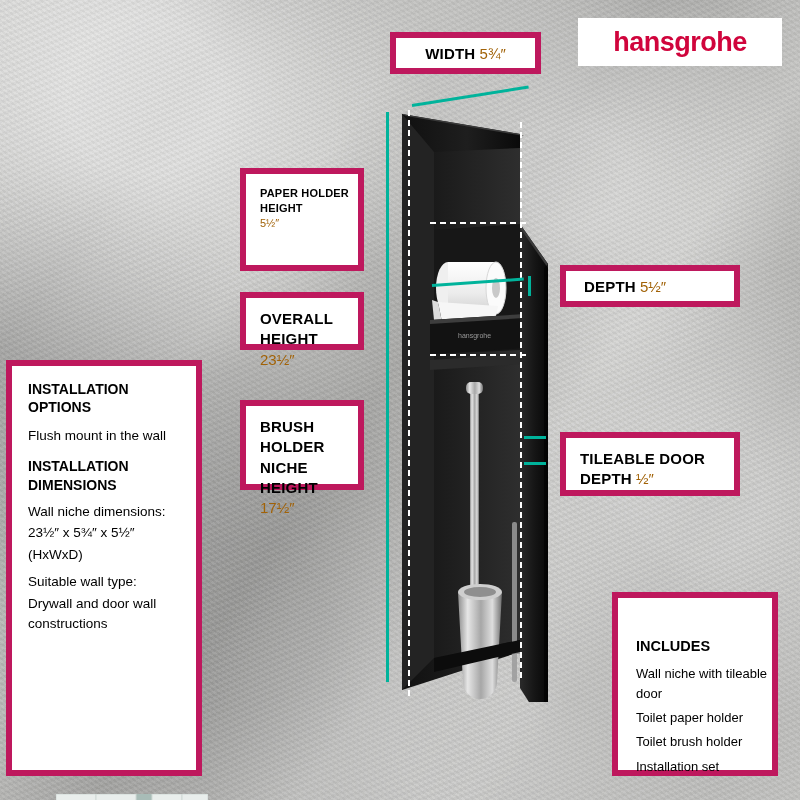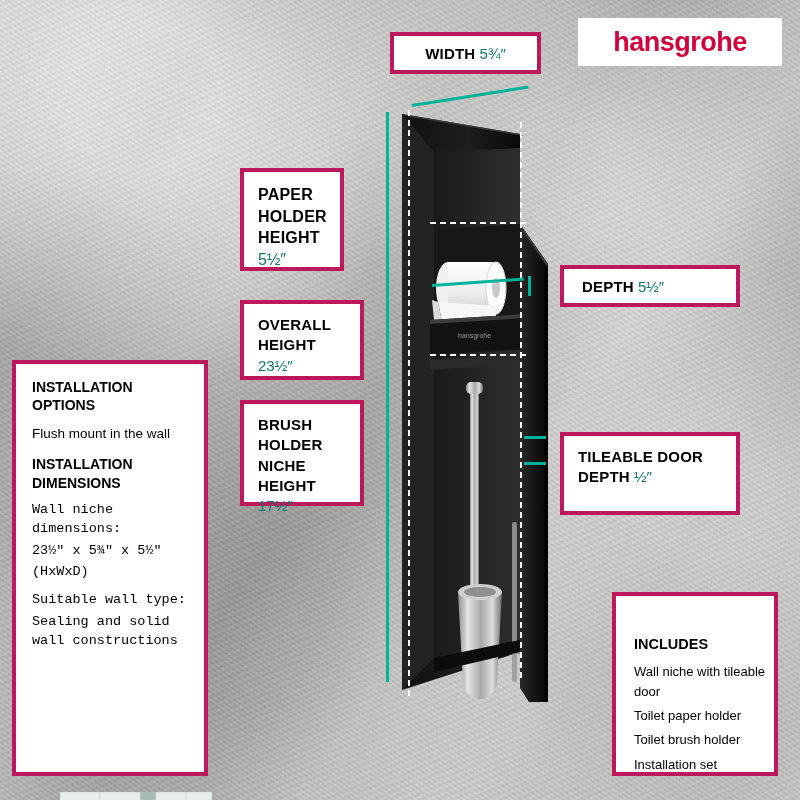"WIDTH" .box { border: 4px solid #be185d -> 6px solid #be185d }
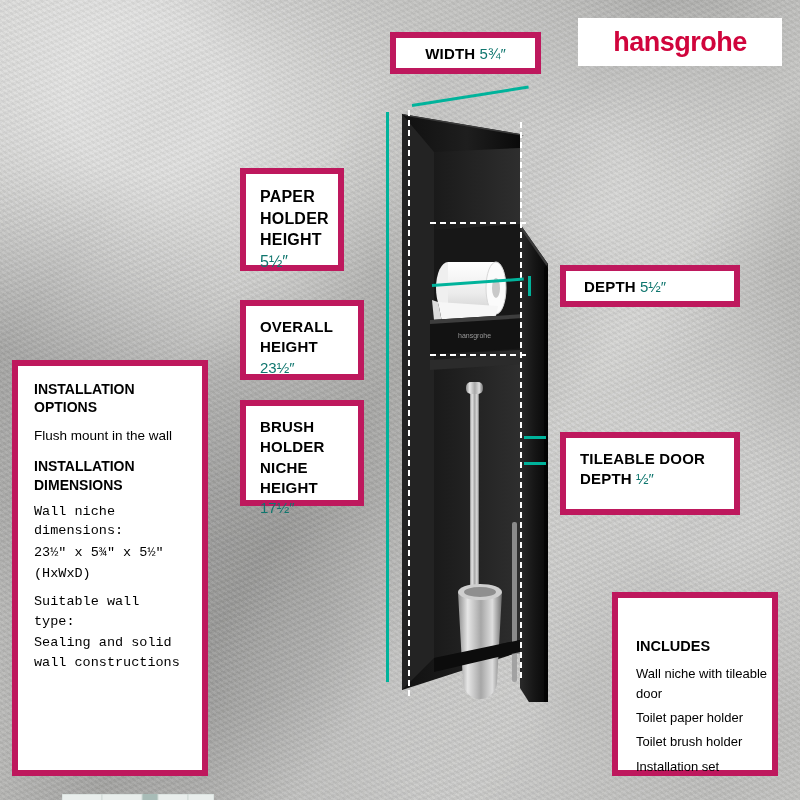"5¾″" .box .val { color: #0f766e -> #a16207 }
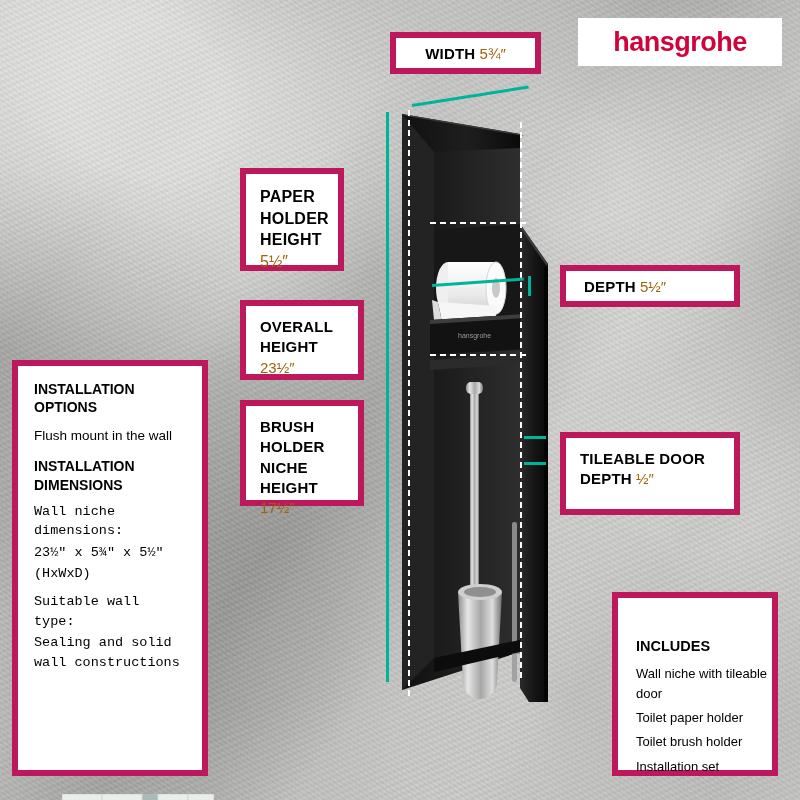"PAPER HOLDER HEIGHT" #box-paper { font-size: 16px -> 11px; width: 104px -> 124px }
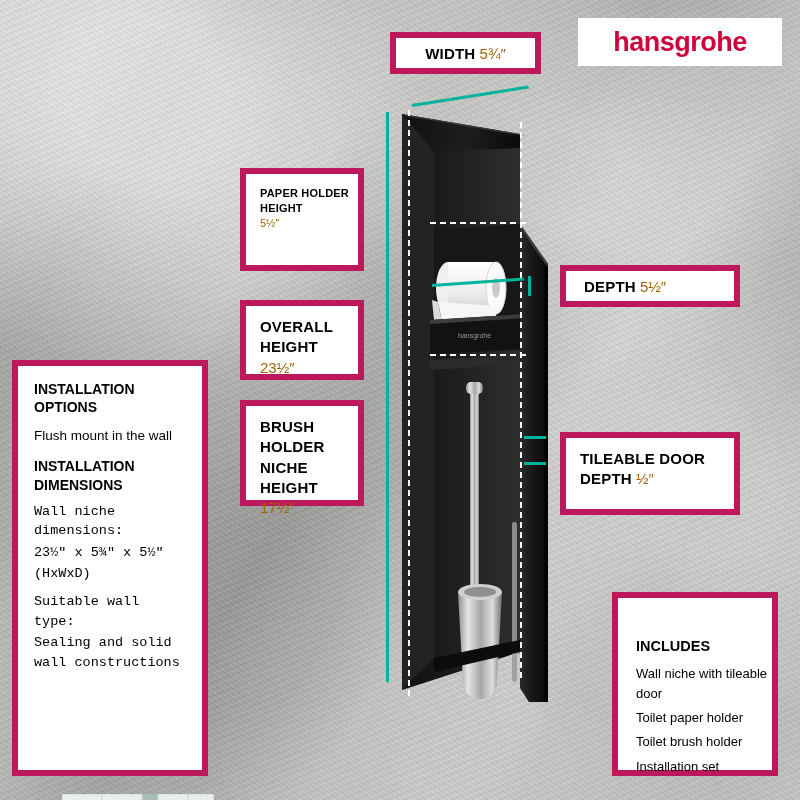"OVERALL HEIGHT" #box-overall { height: 80px -> 58px; top: 300px -> 292px }
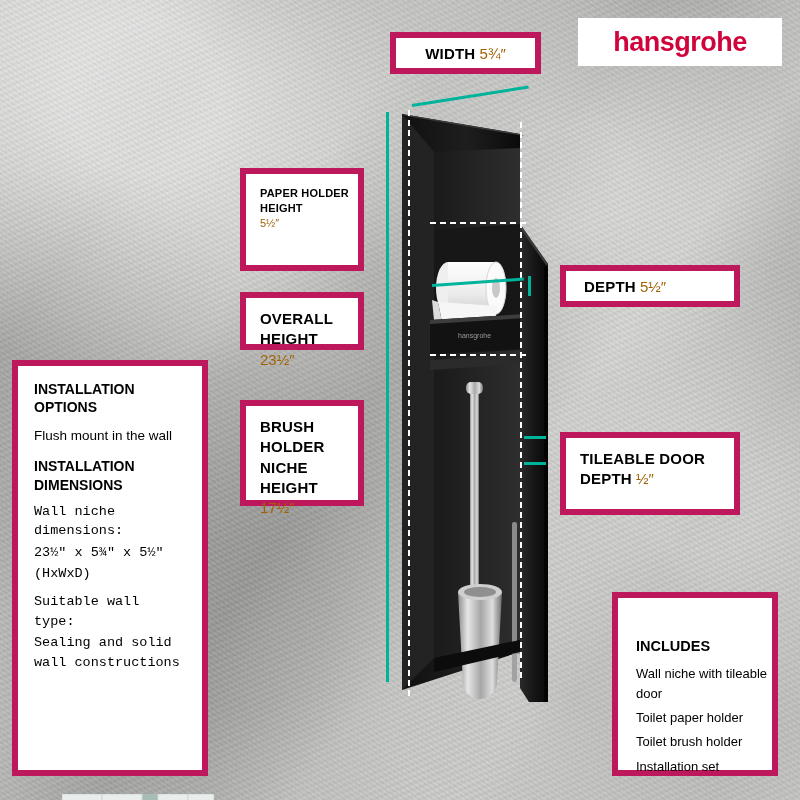"INSTALLATION OPTIONS" #box-install { left: 12px -> 6px }
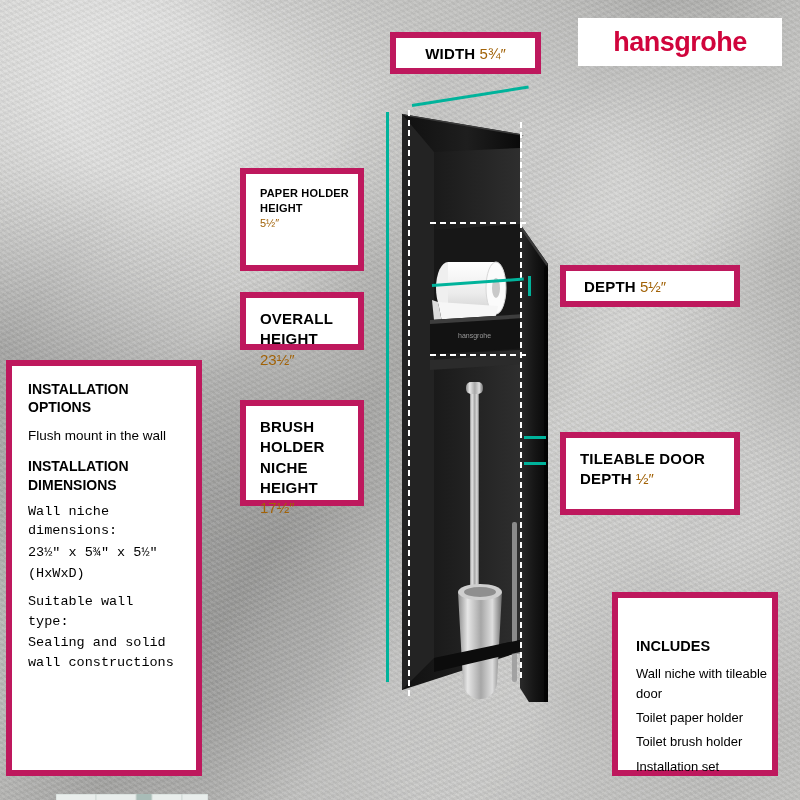"BRUSH HOLDER NICHE HEIGHT" #box-brush { height: 106px -> 90px }
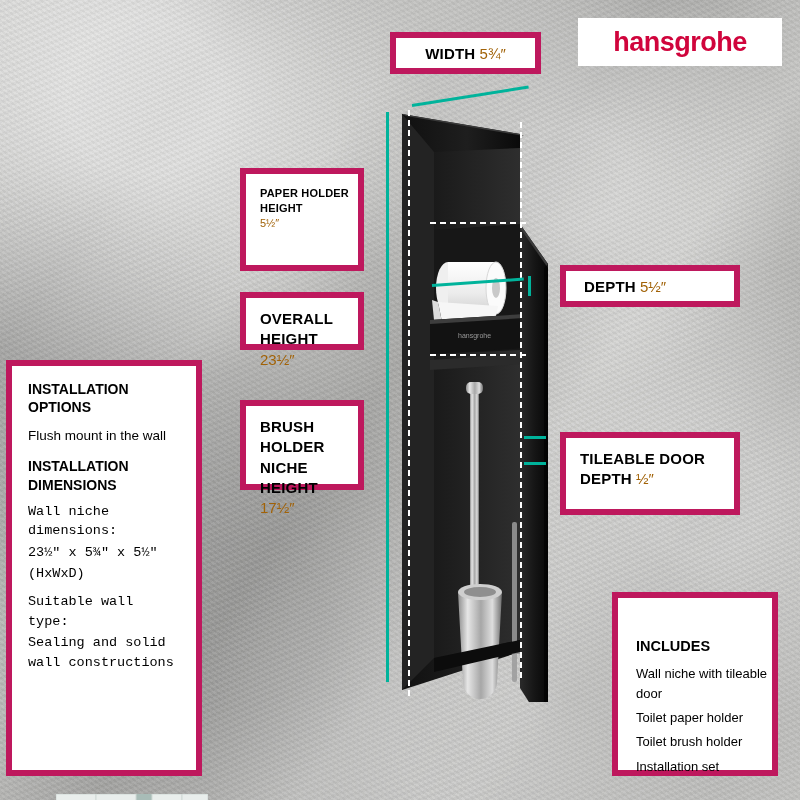"TILEABLE DOOR DEPTH ½″" #box-tile { height: 83px -> 64px }
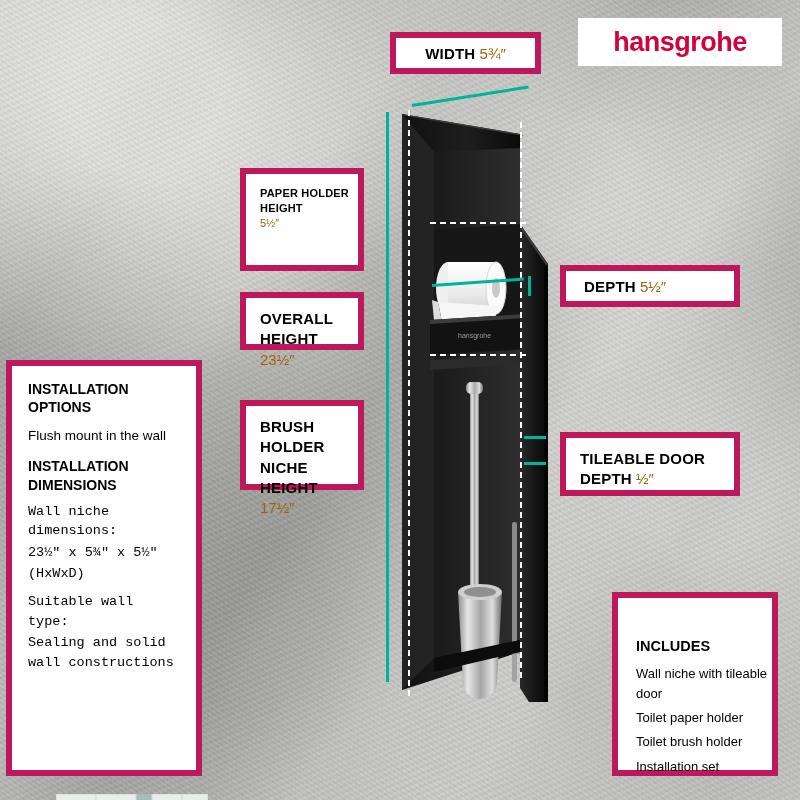"Wall niche dimensions:" #box-install p { font-family: Liberation Mono, monospace -> none }
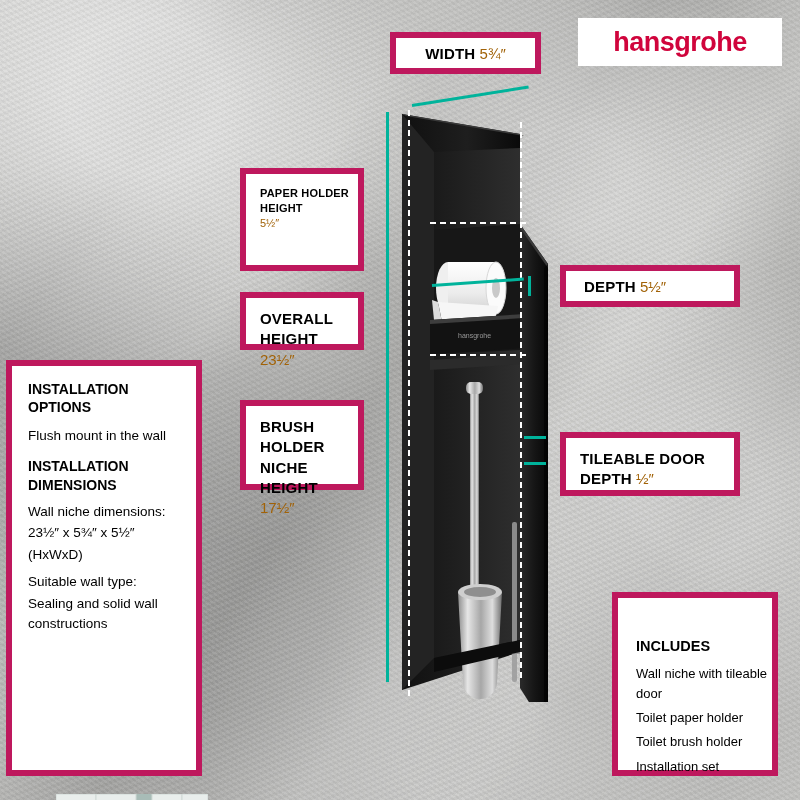"Sealing and solid wall constructions" p { text: Sealing and solid -> Drywall and door }
